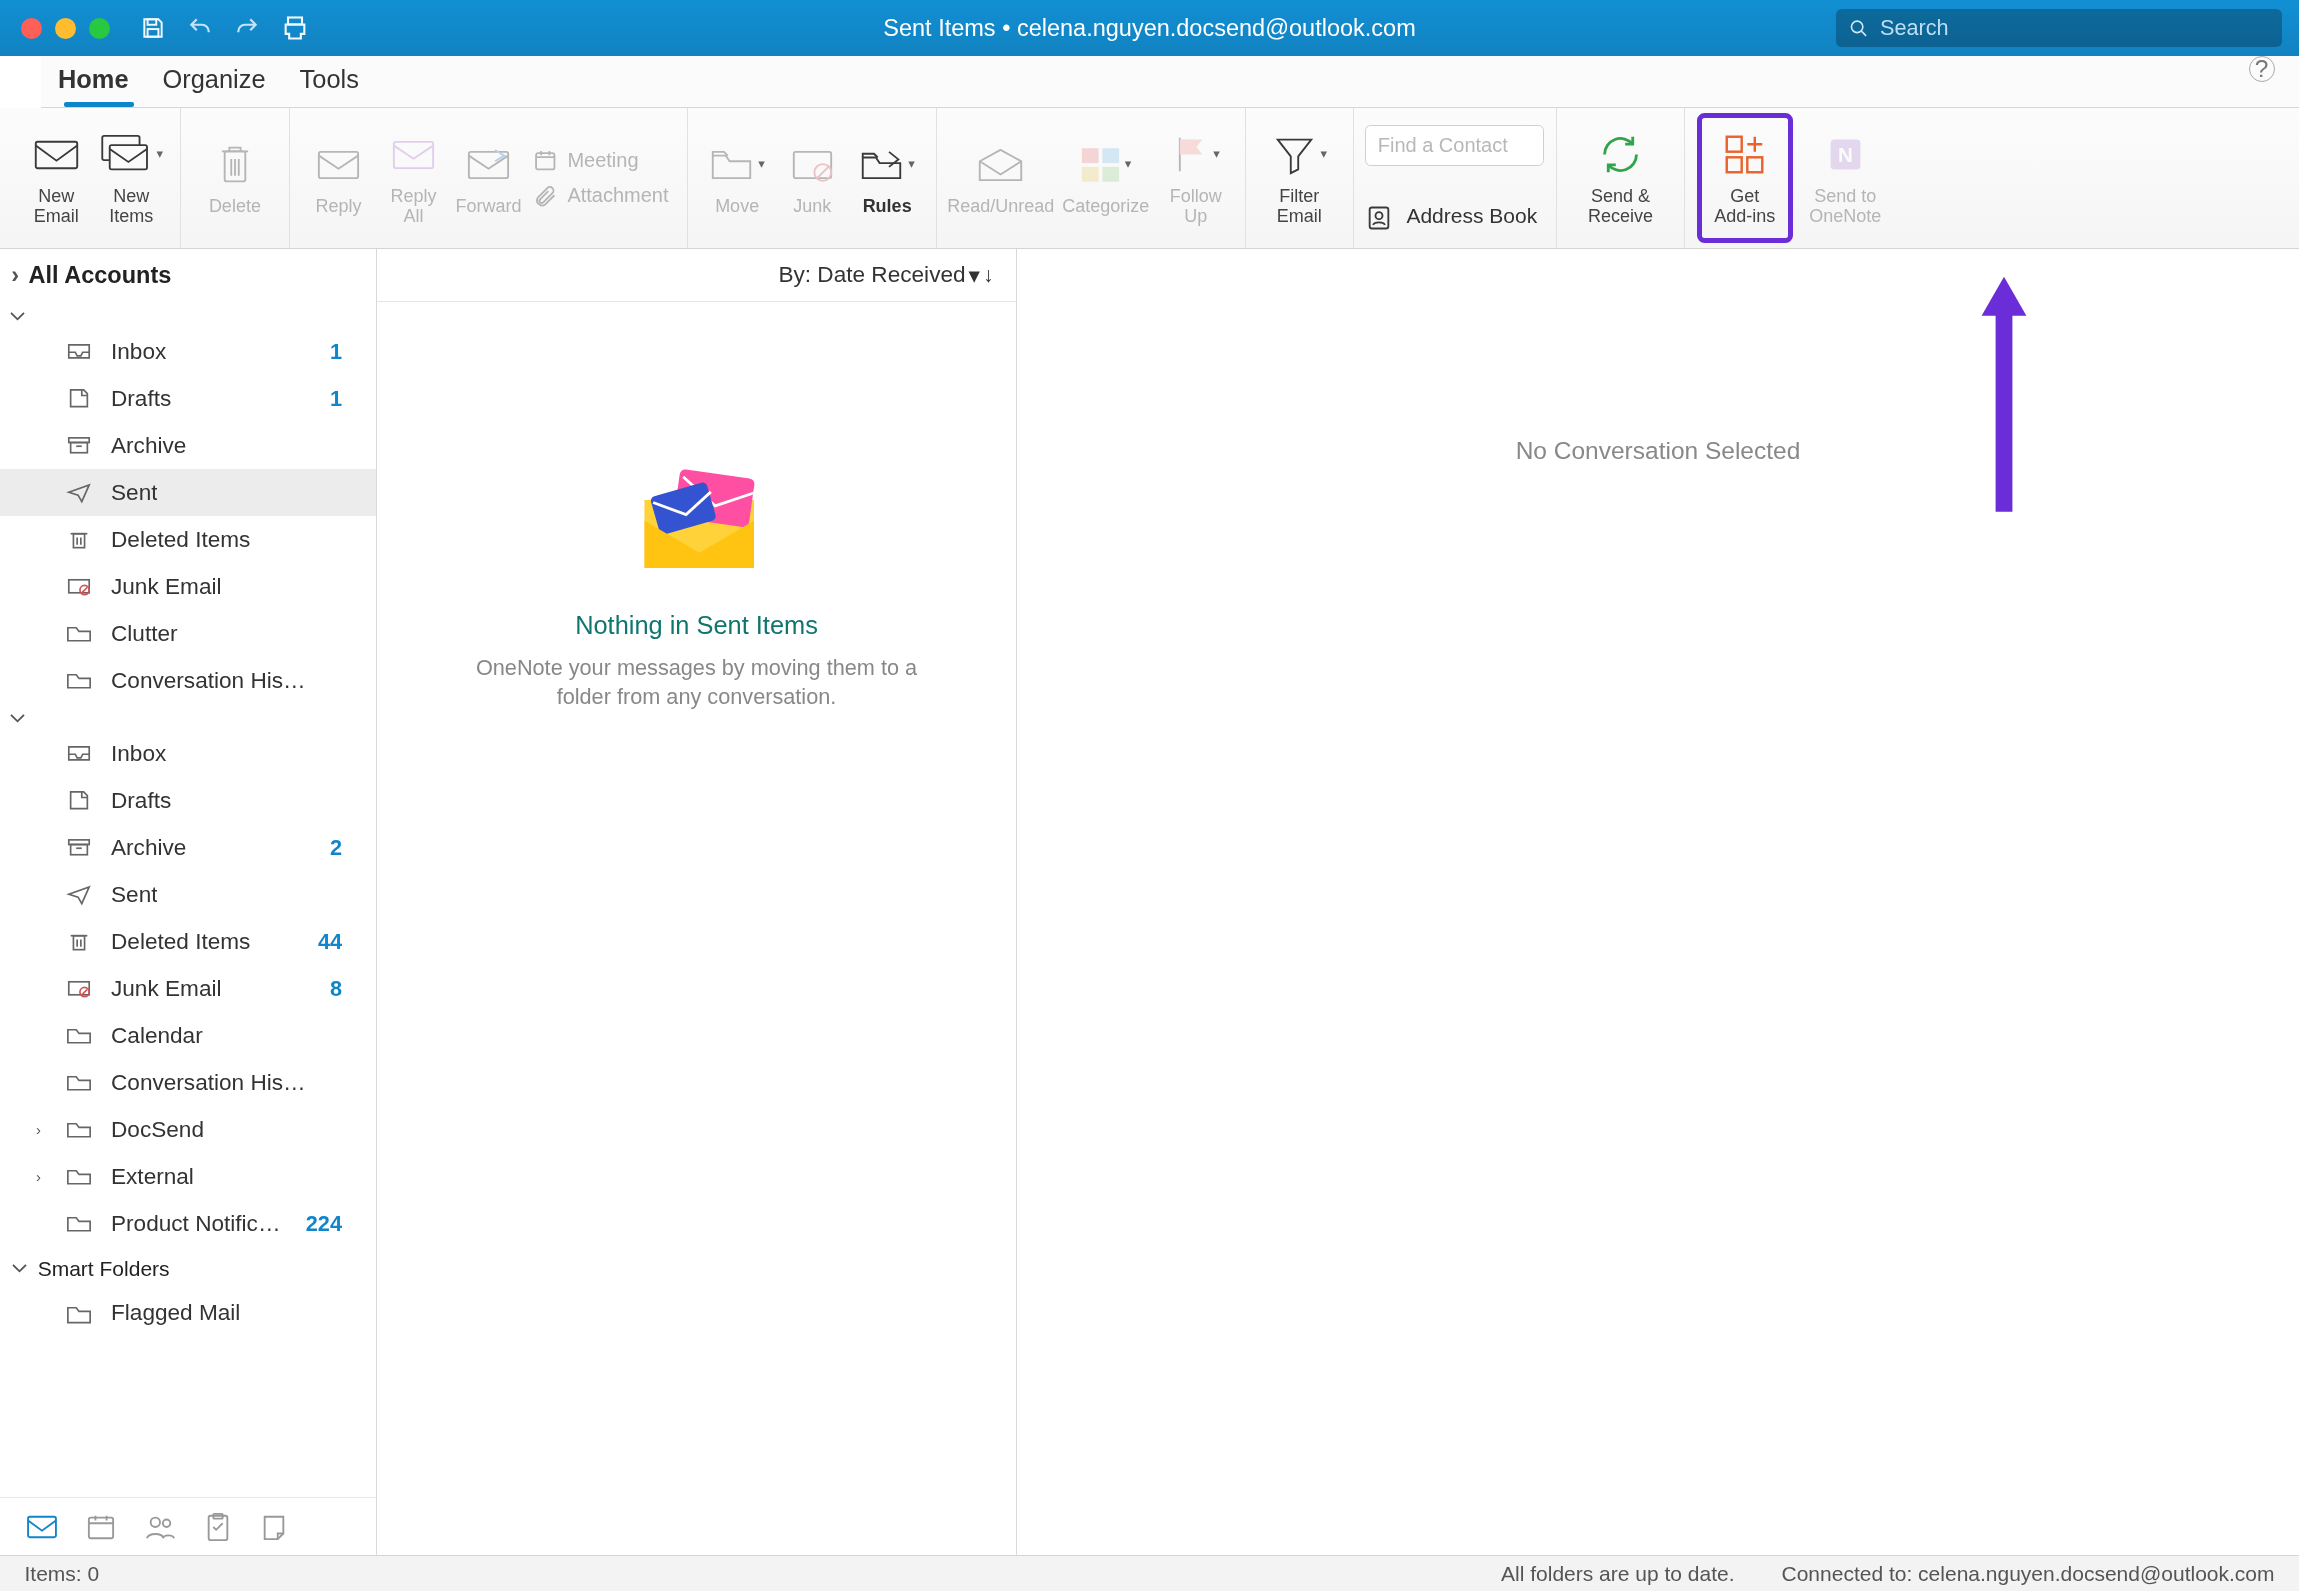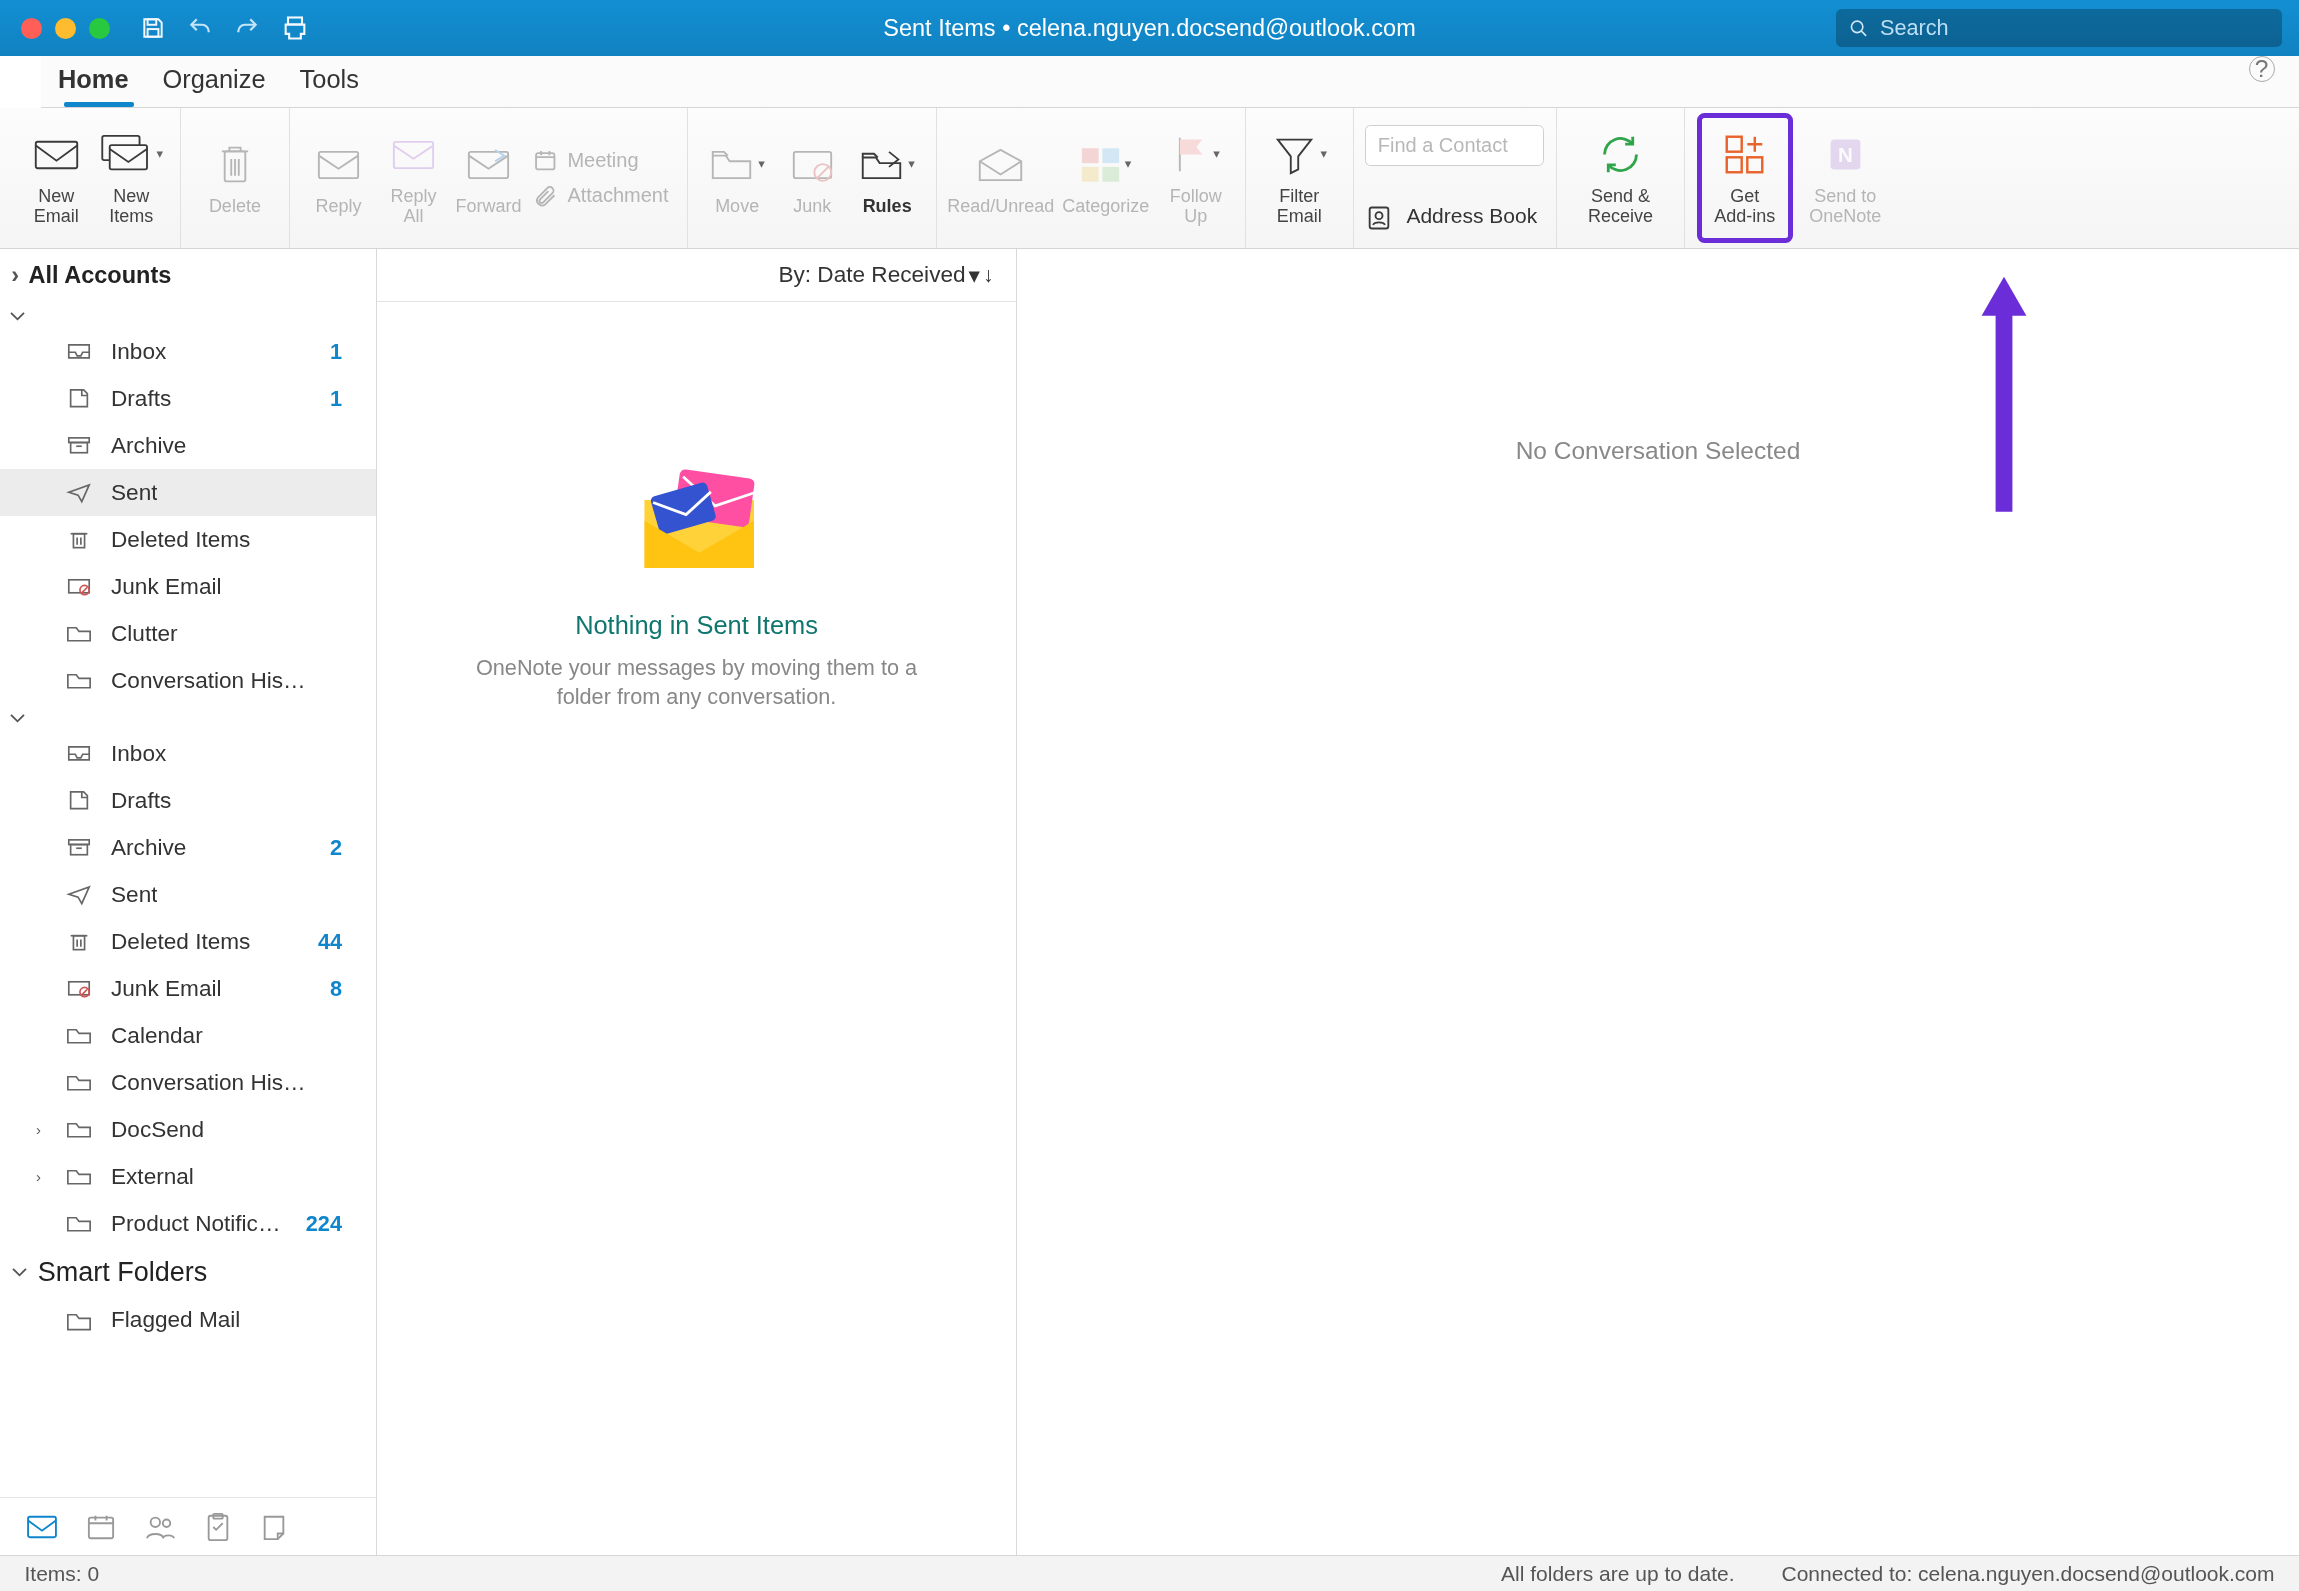"Smart Folders" .smart-hdr { font-size: 27px -> 21px }
